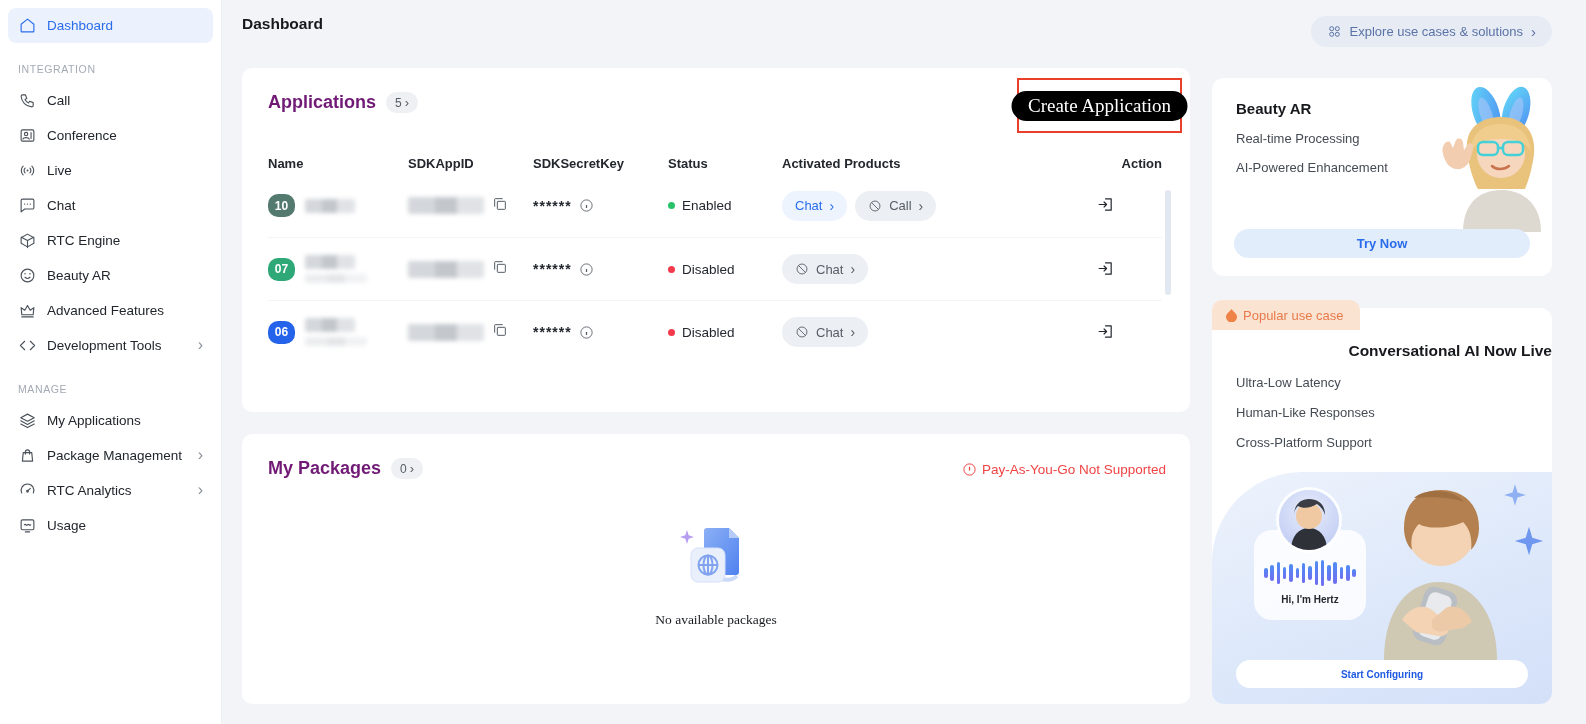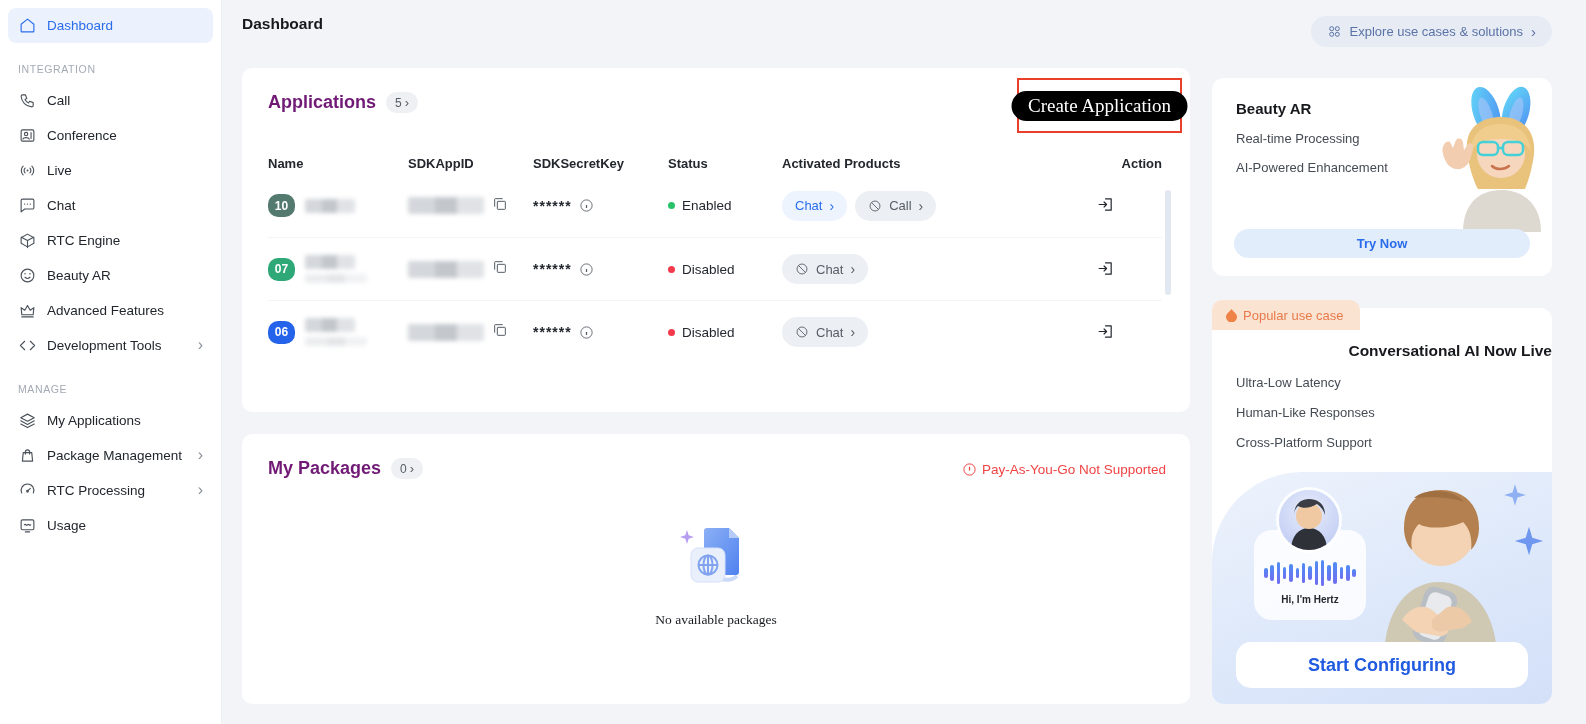"RTC Processing" span { text: Processing -> Analytics }
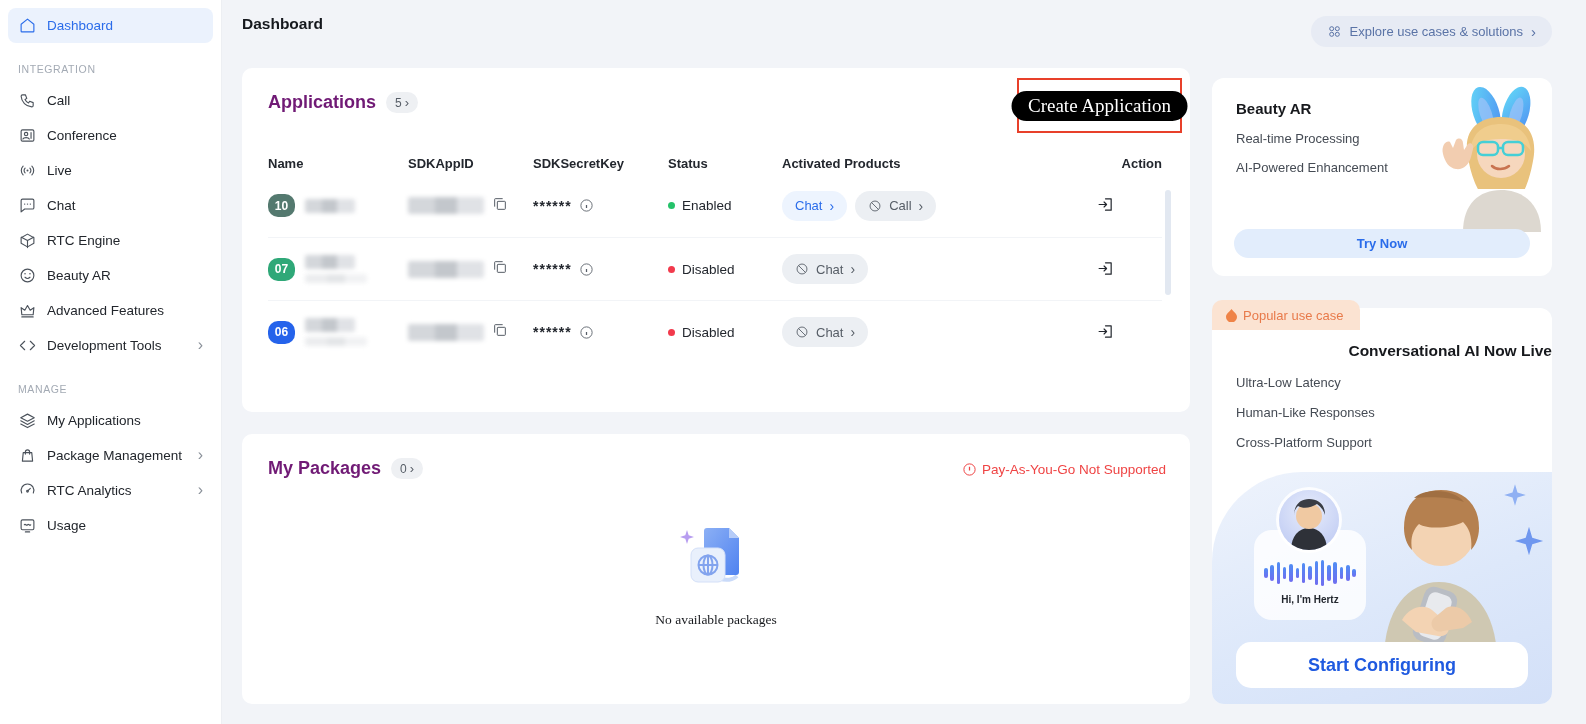"Start Configuring" .config-btn { font-size: 18px -> 10px; height: 46px -> 28px }
